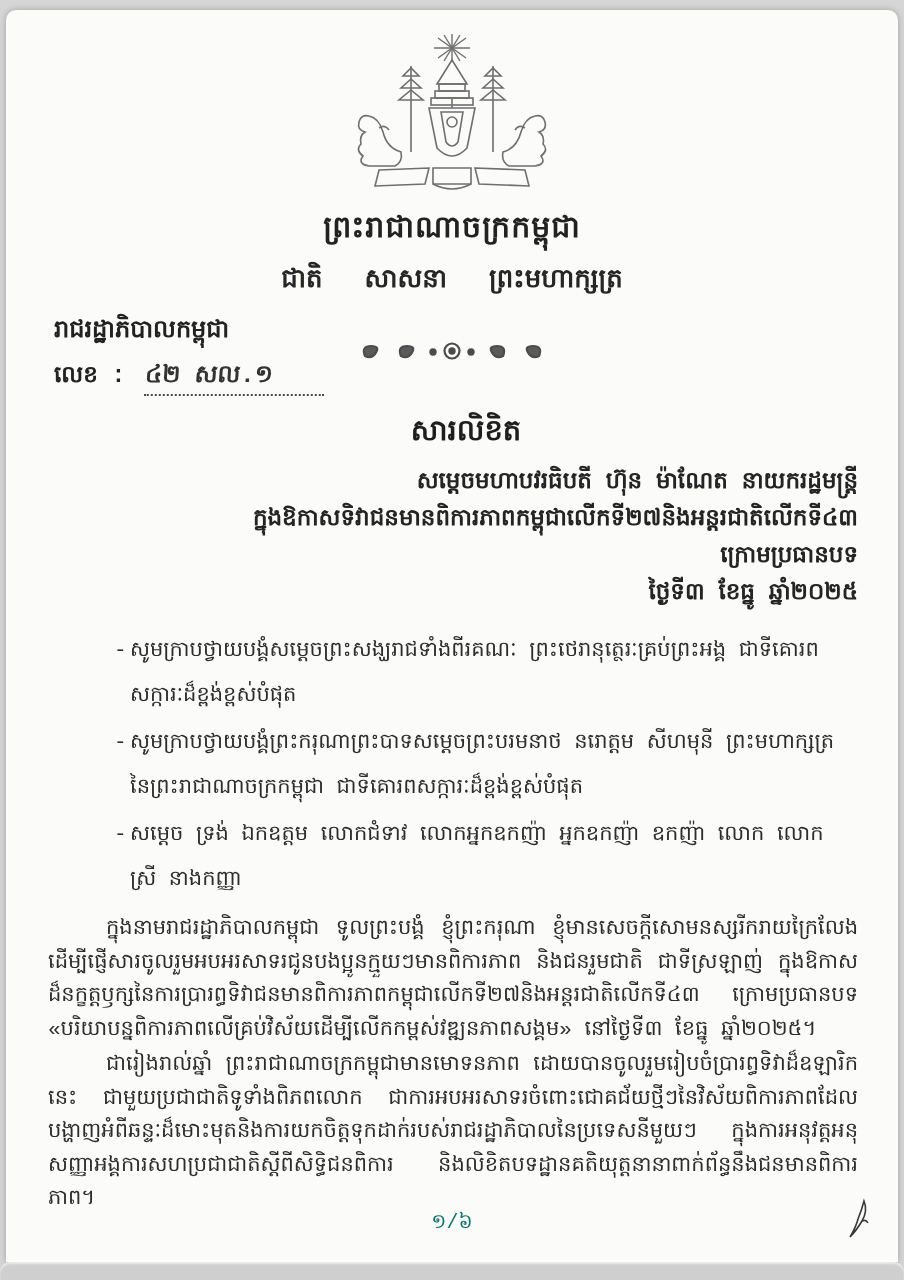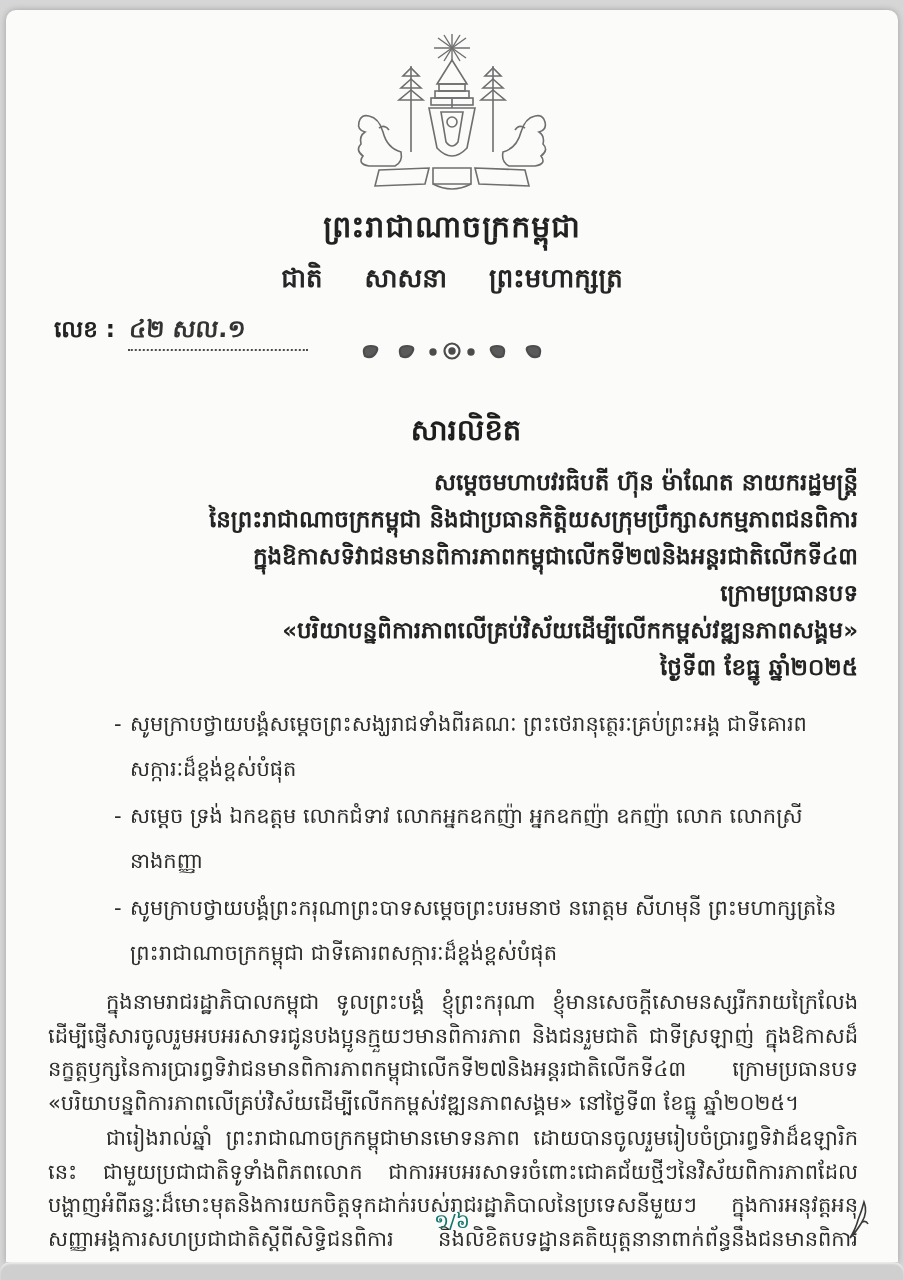"ព្រះរាជាណាចក្រកម្ពុជា" .content { font-family: none -> Liberation Mono, monospace }
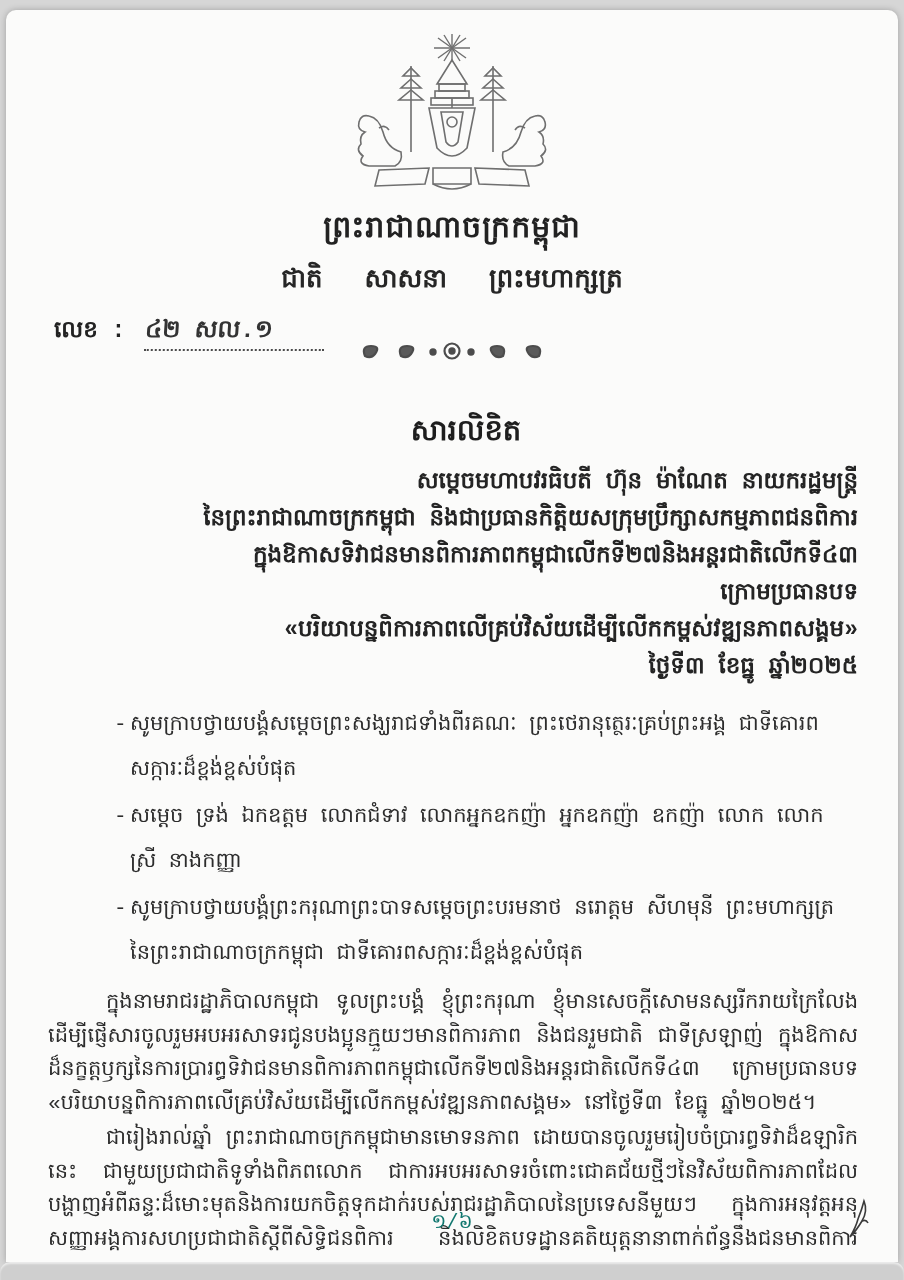"រាជរដ្ឋាភិបាលកម្ពុជា" div.gov-name { html: none -> <div>រាជរដ្ឋាភិបាលកម្ពុជា</div> }
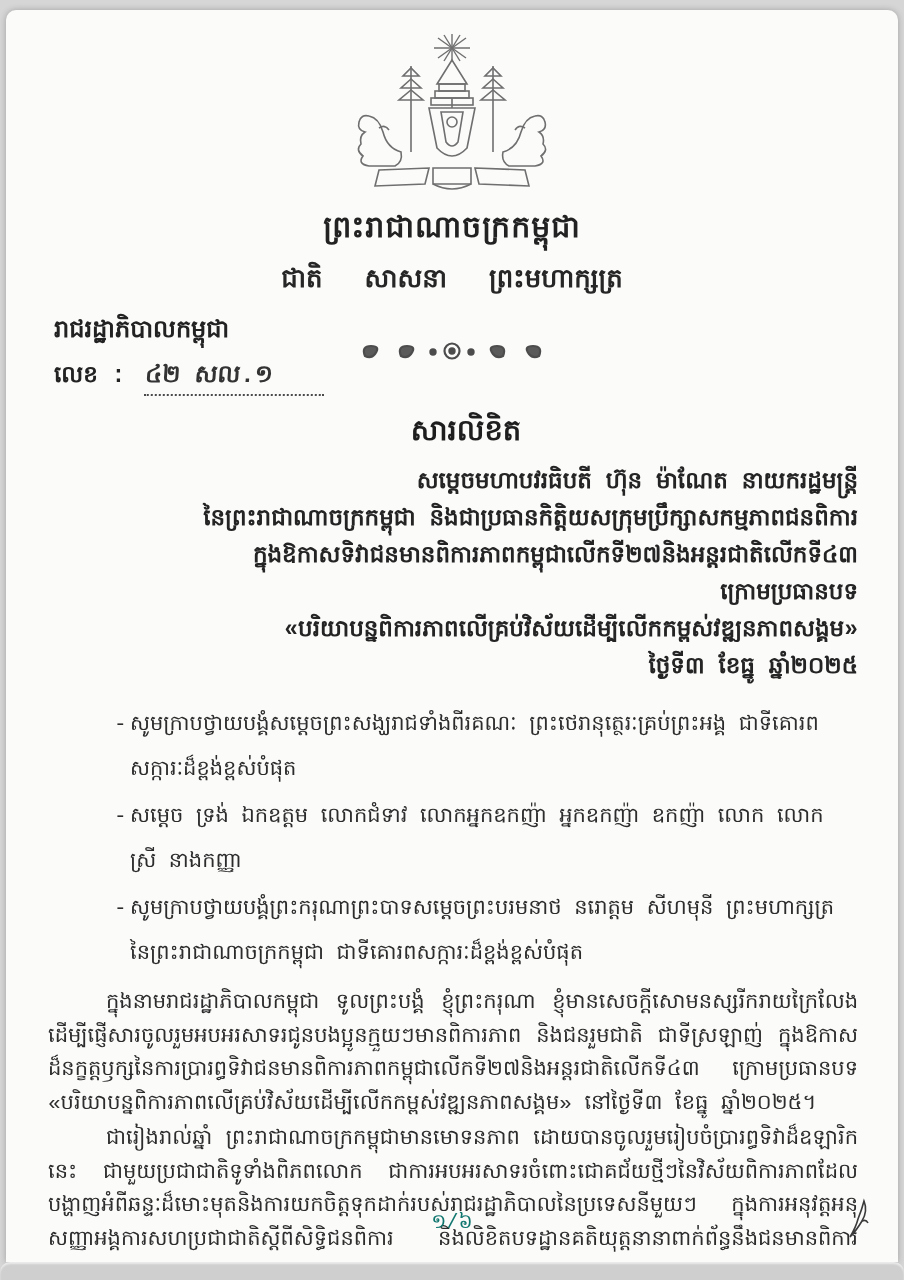"នៃព្រះរាជាណាចក្រកម្ពុជា" div { html: <div>នៃព្រះរាជាណាចក្រកម្ពុជា និងជាប្រធានកិត្តិយសក្រុមប្រឹក្សាសកម្មភាពជនពិការ</div> -> none }
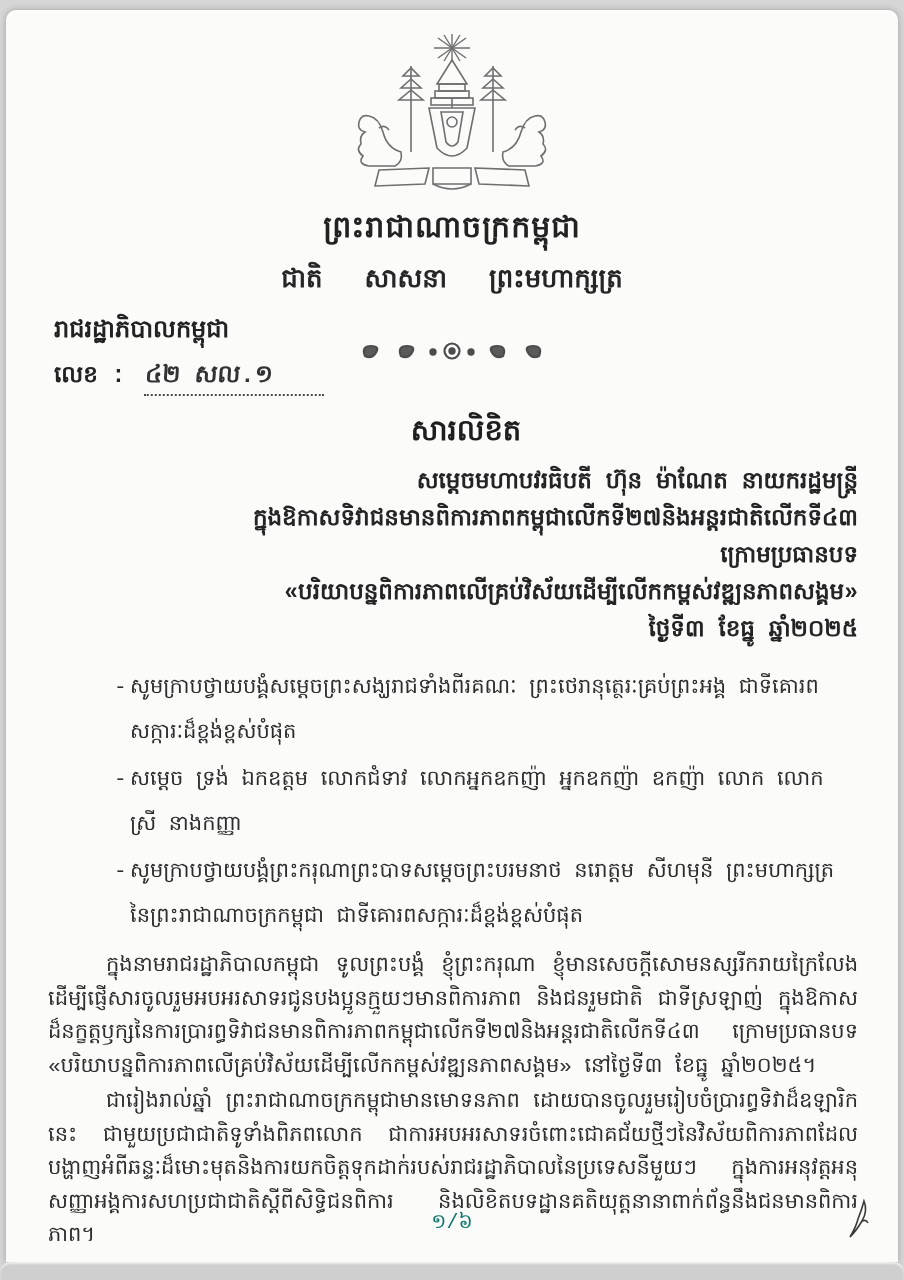"«បរិយាបន្នពិការភាពលើគ្រប់វិស័យដើម្បីលើកក" div { html: <div>«បរិយាបន្នពិការភាពលើគ្រប់វិស័យដើម្បីលើកកម្ពស់វឌ្ឍនភាពសង្គម»</div> -> none }
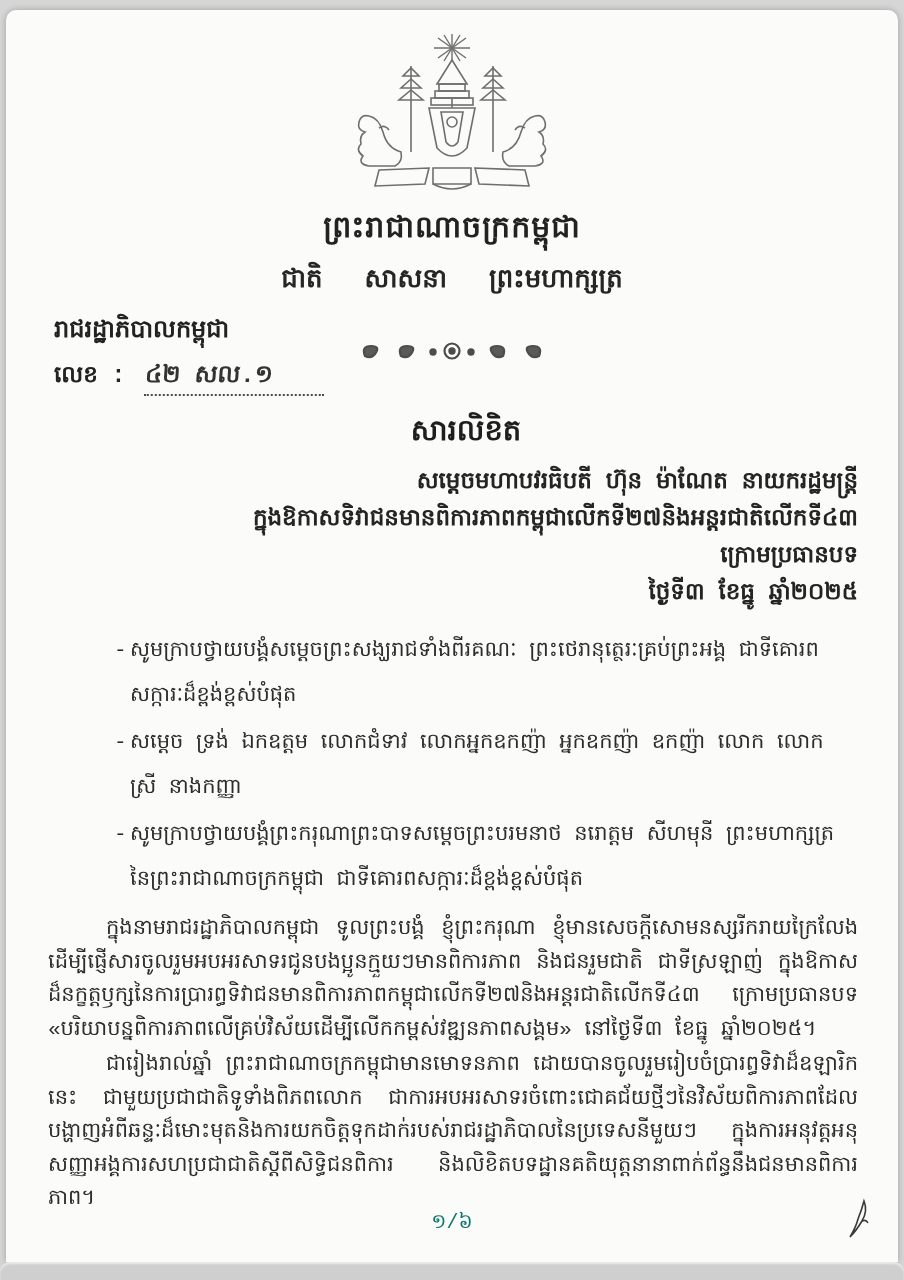"សម្ដេច ទ្រង់ ឯកឧត្ដម លោកជំទាវ" div.item { order: before "សូមក្រាបថ្វាយបង្គំព្រះករុណាព្រះបាទសម្ដេច" -> after "សូមក្រាបថ្វាយបង្គំព្រះករុណាព្រះបាទសម្ដេច" }
